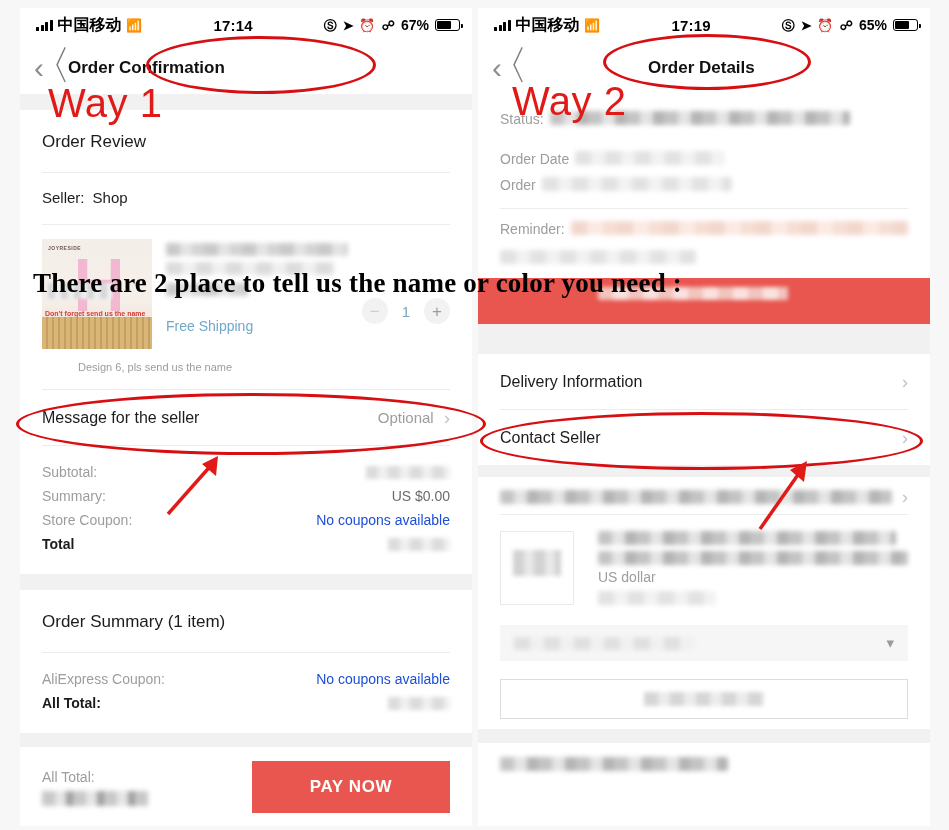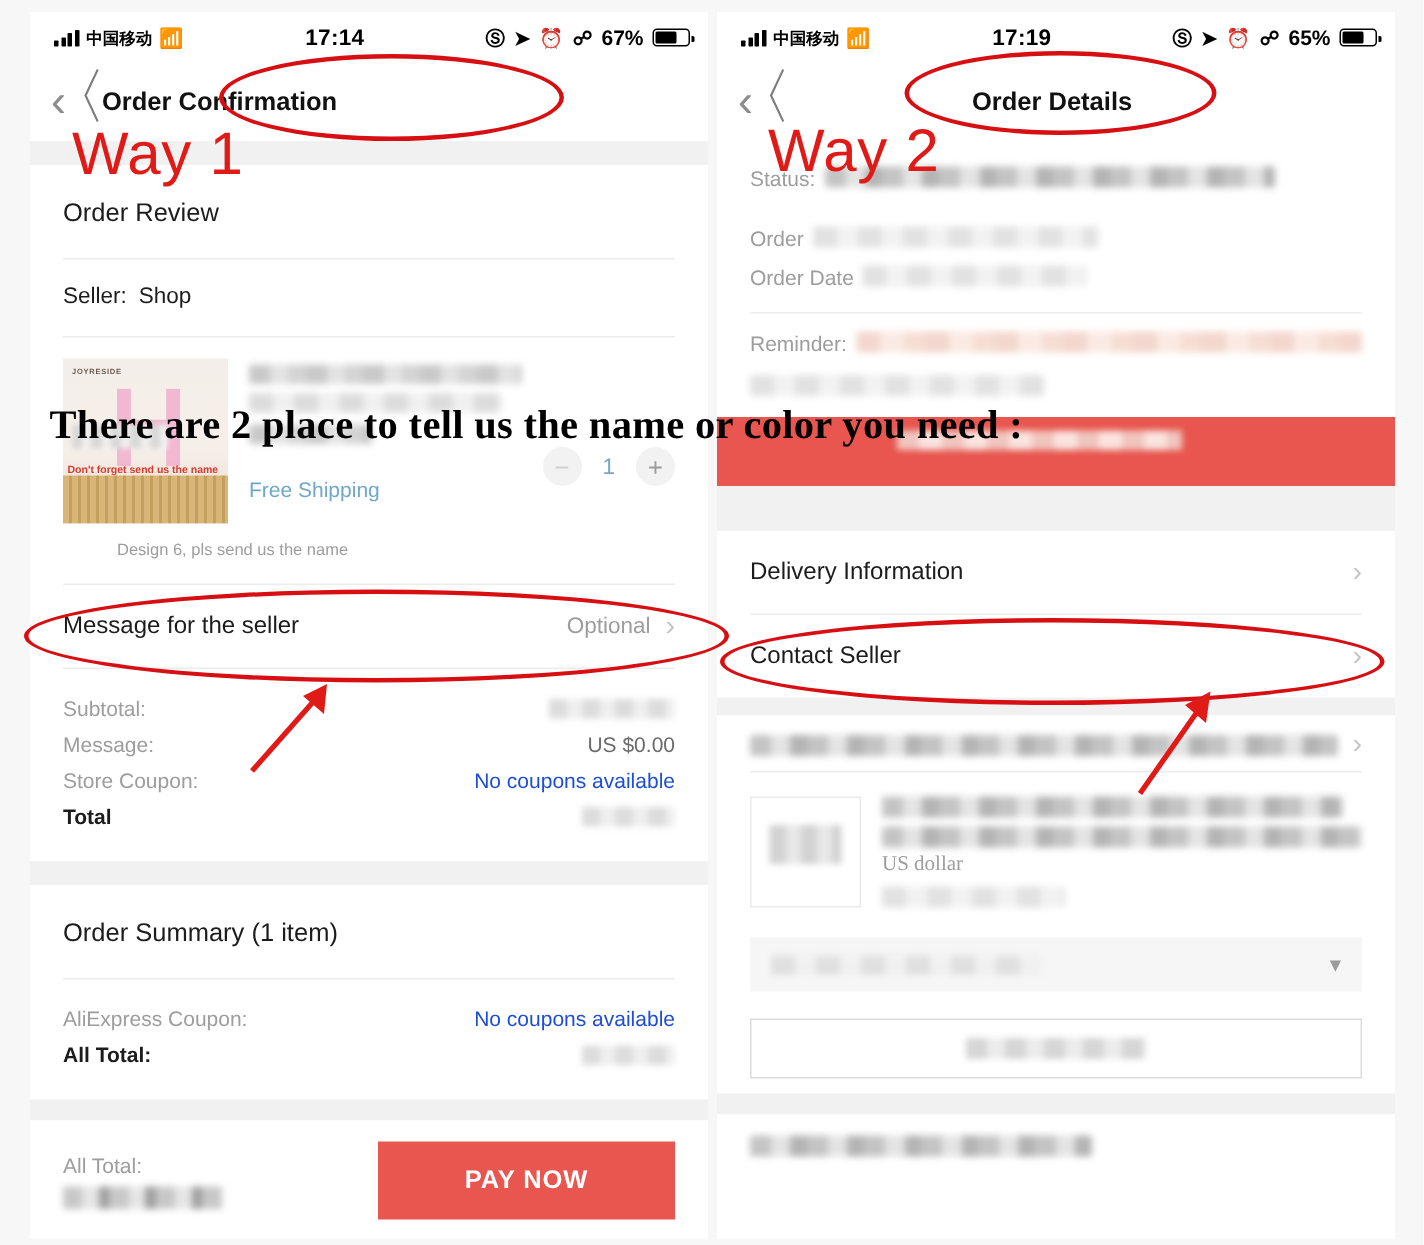"中国移动" .carrier { font-size: 11px -> 16px }
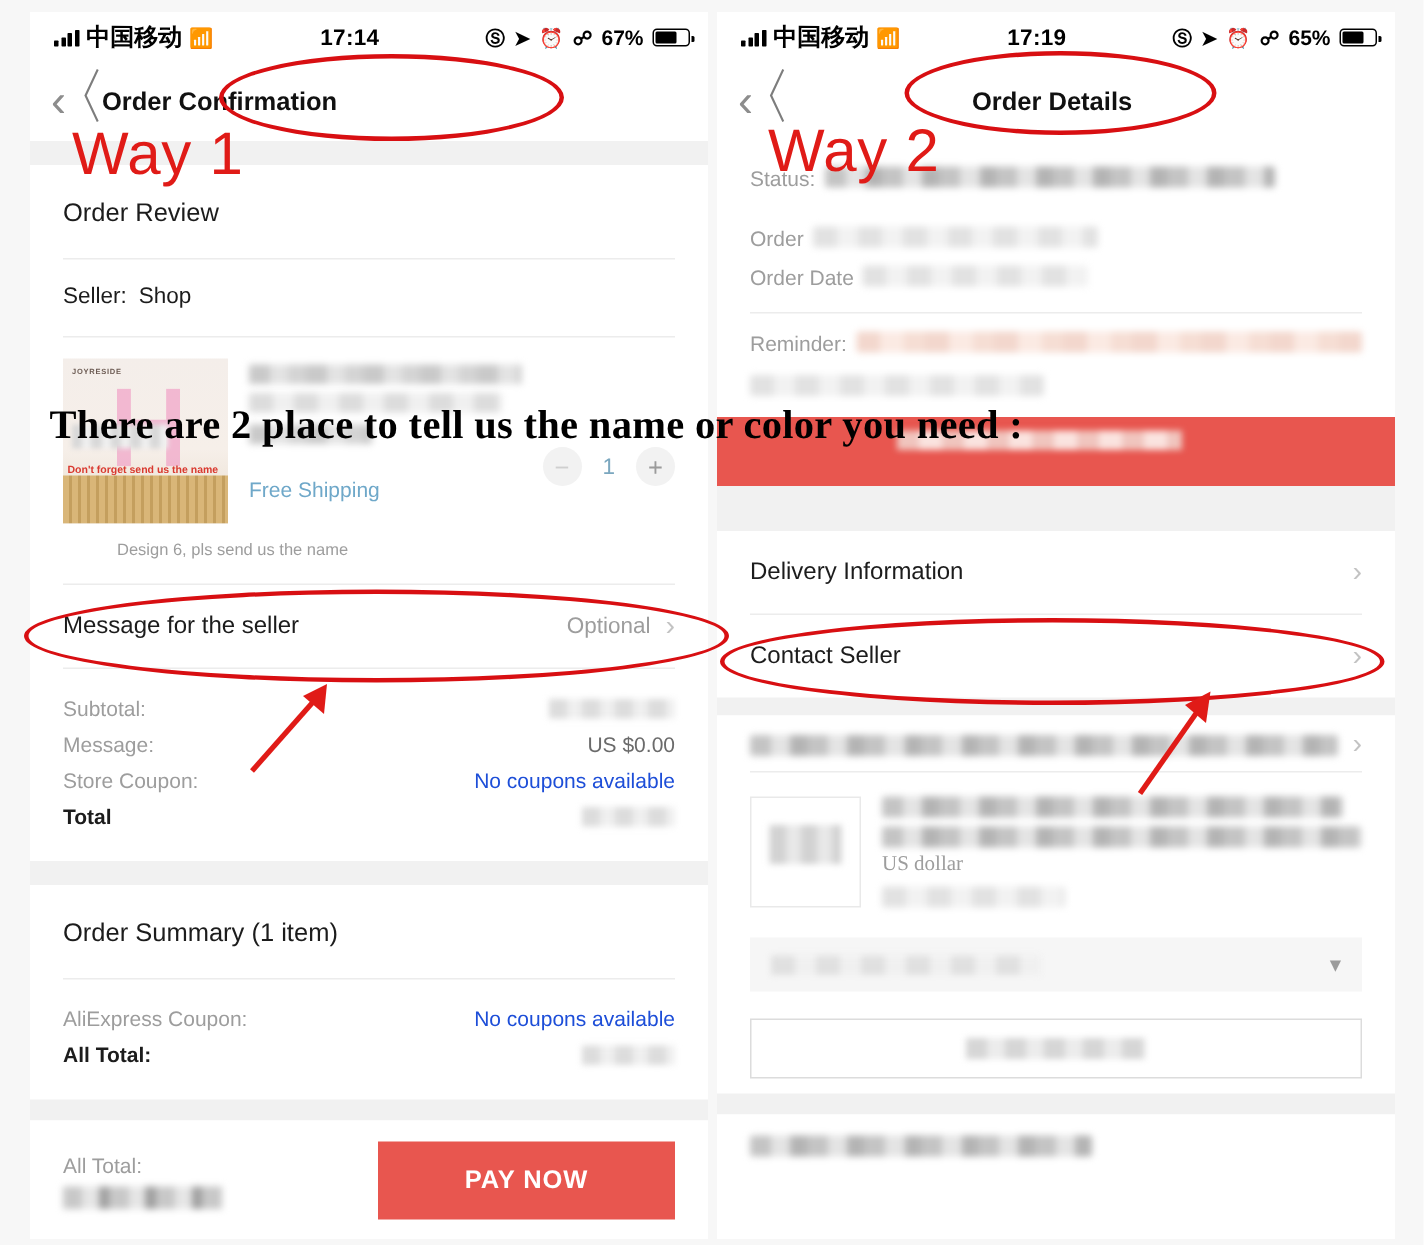"Order" div.kv-r { order: before "Order Date" -> after "Order Date" }
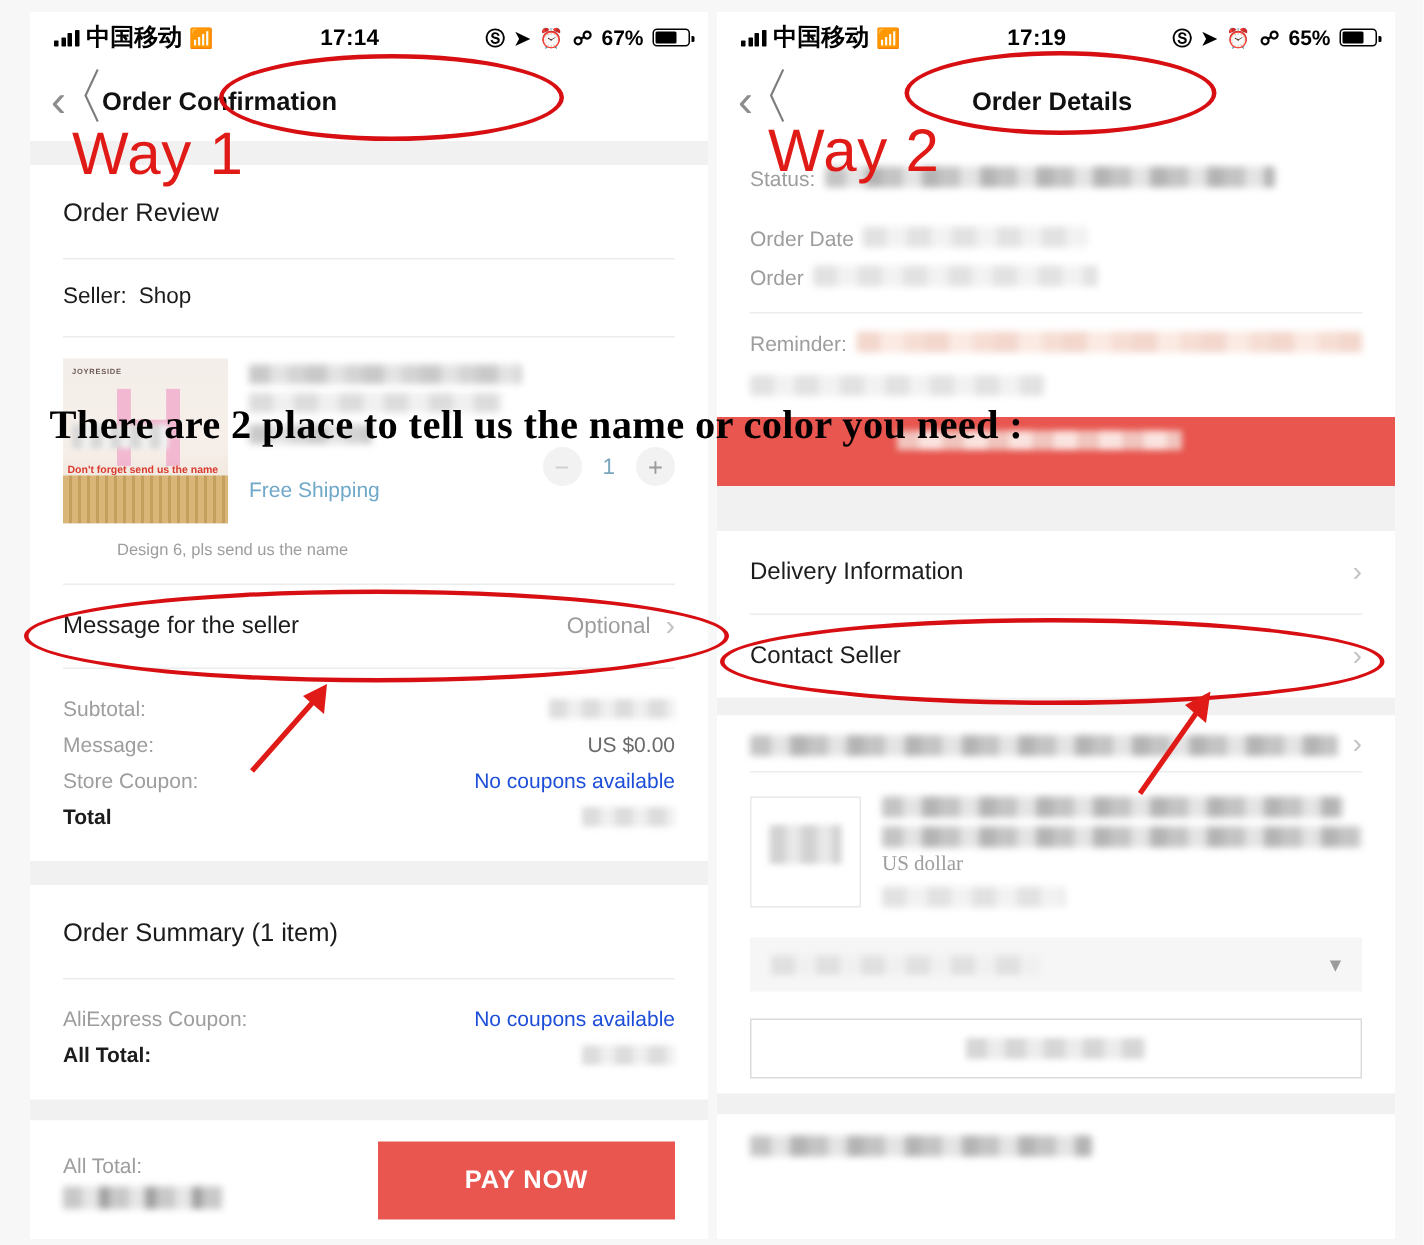"Message:" span.k { text: Message -> Summary }
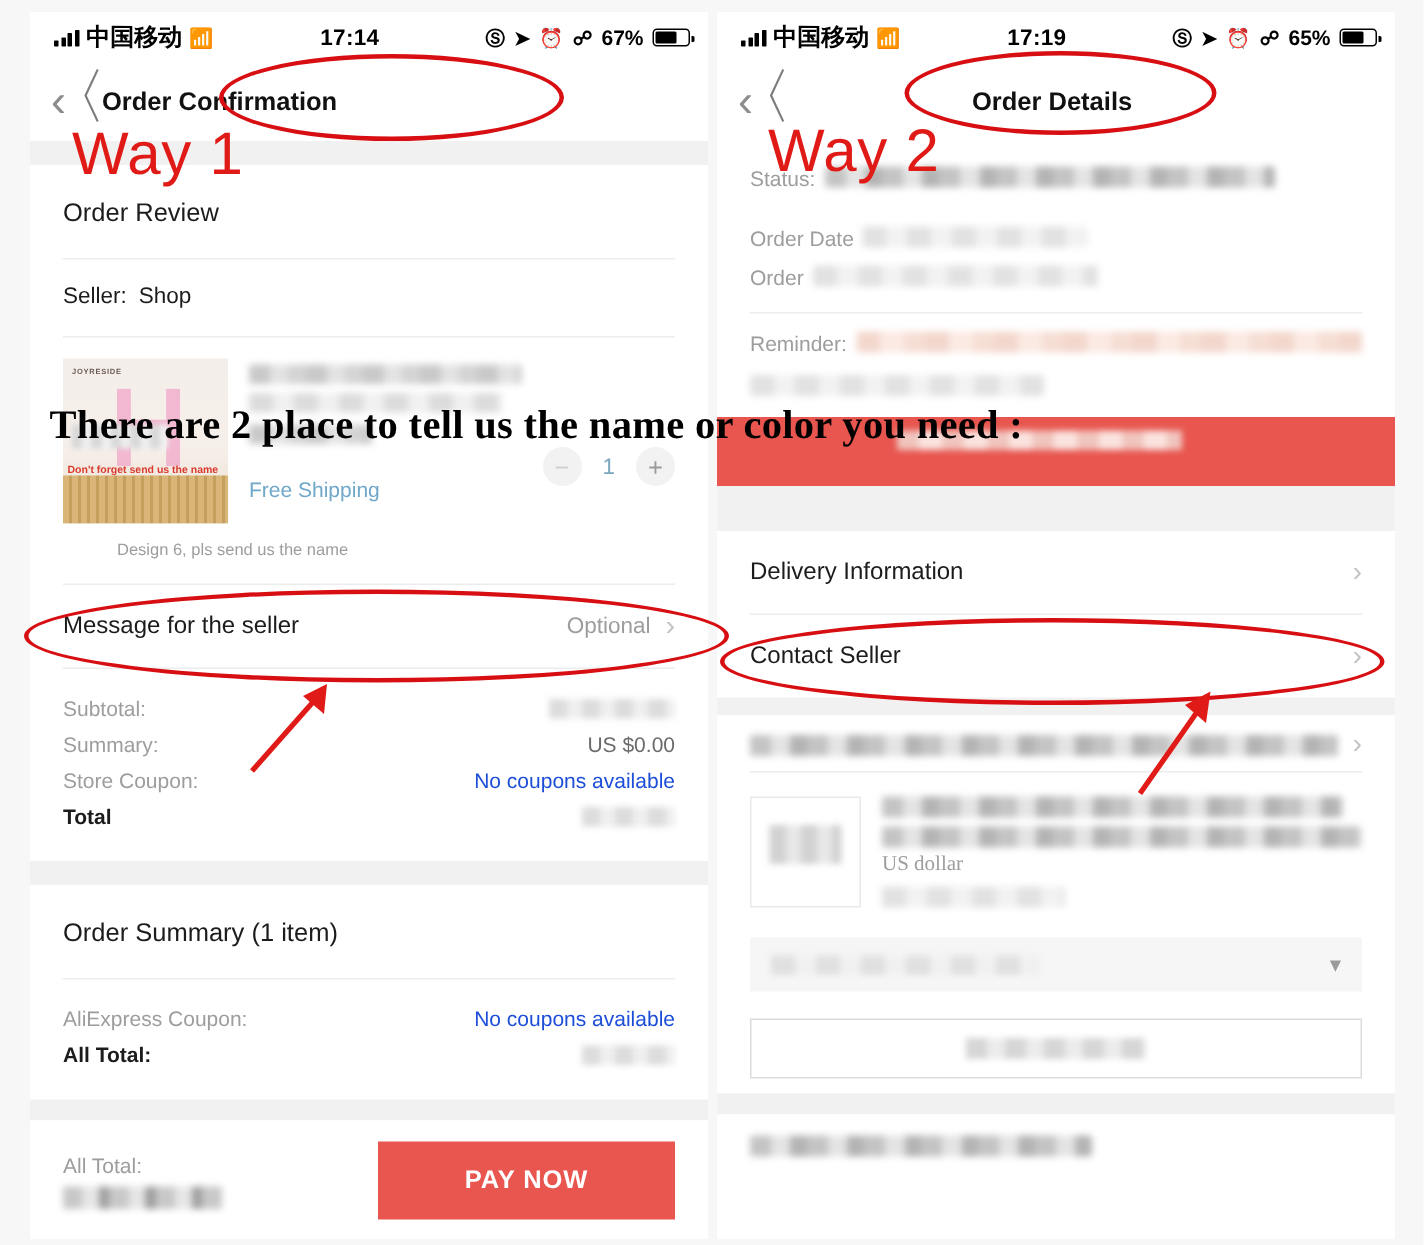"US dollar" .thumb-row { font-family: Liberation Serif, serif -> none; gap: 14px -> 24px }
